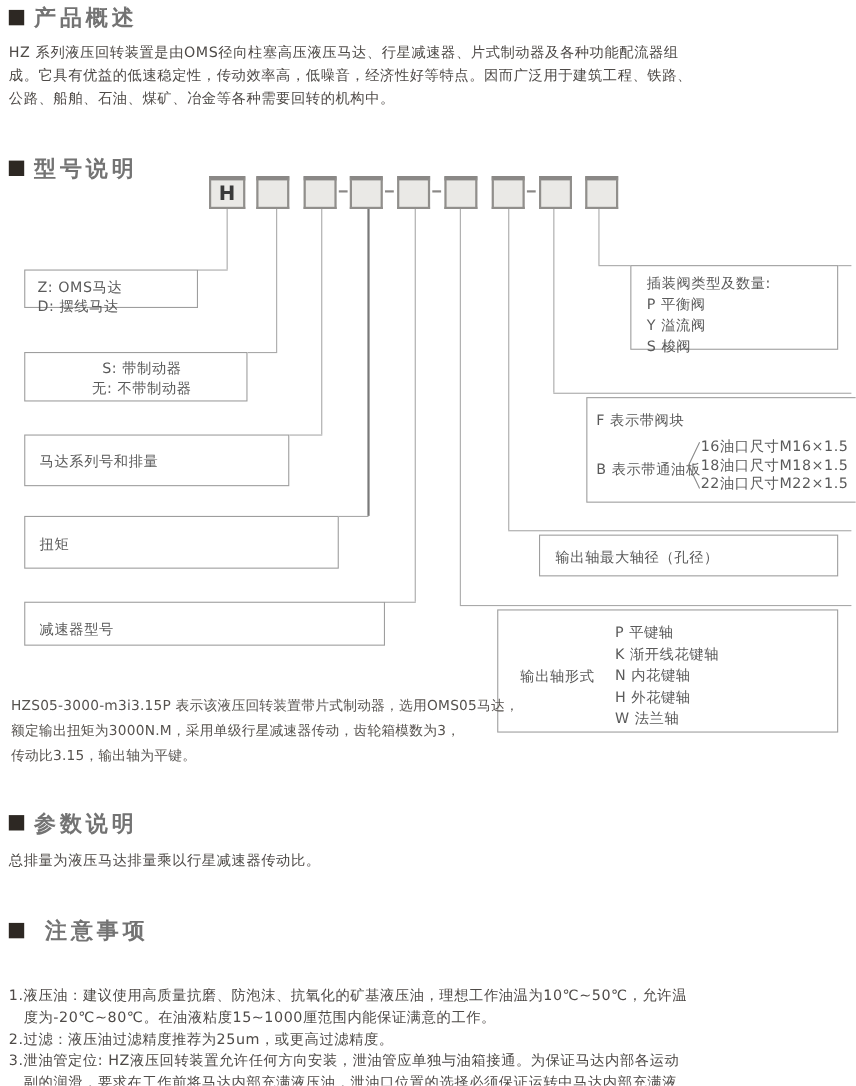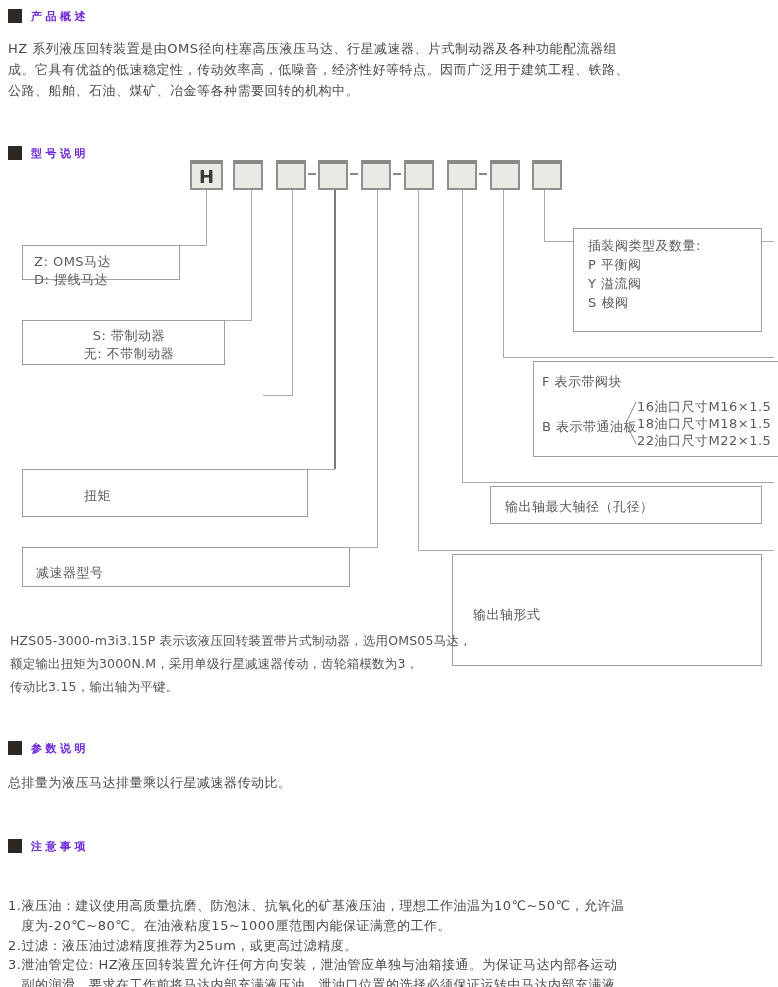"产品概述" .sec-title { color: #6d28d9 -> #737373; font-size: 11px -> 20px }
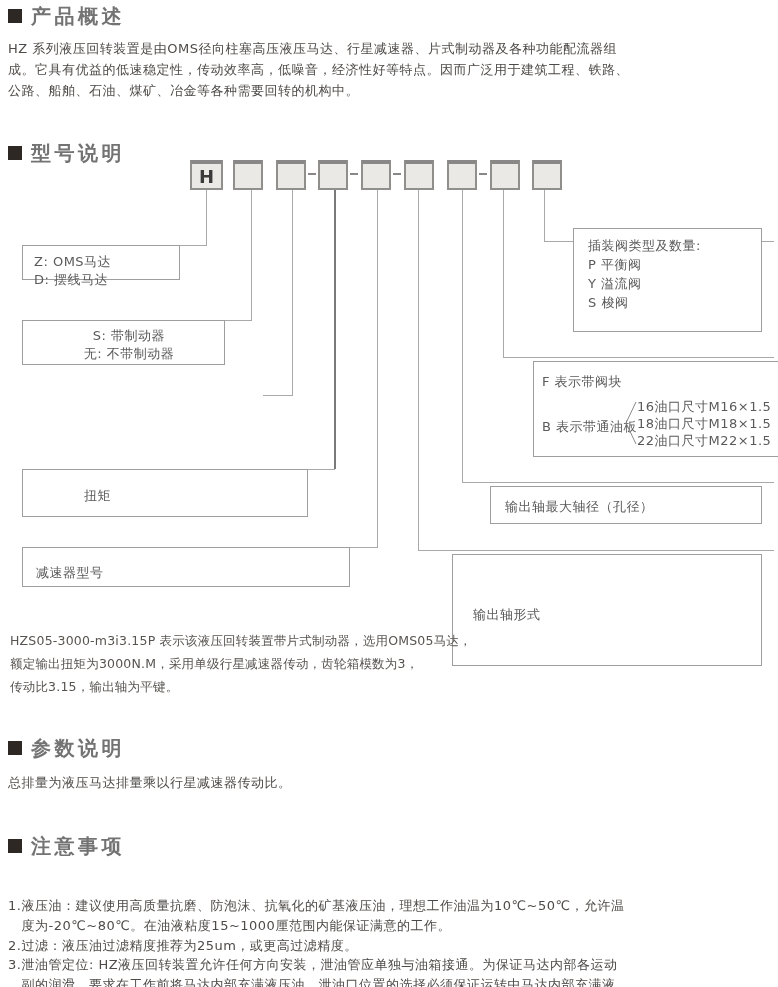"插装阀类型及数量:" div.lbox { height: 104px -> 77px; top: 228px -> 241px }
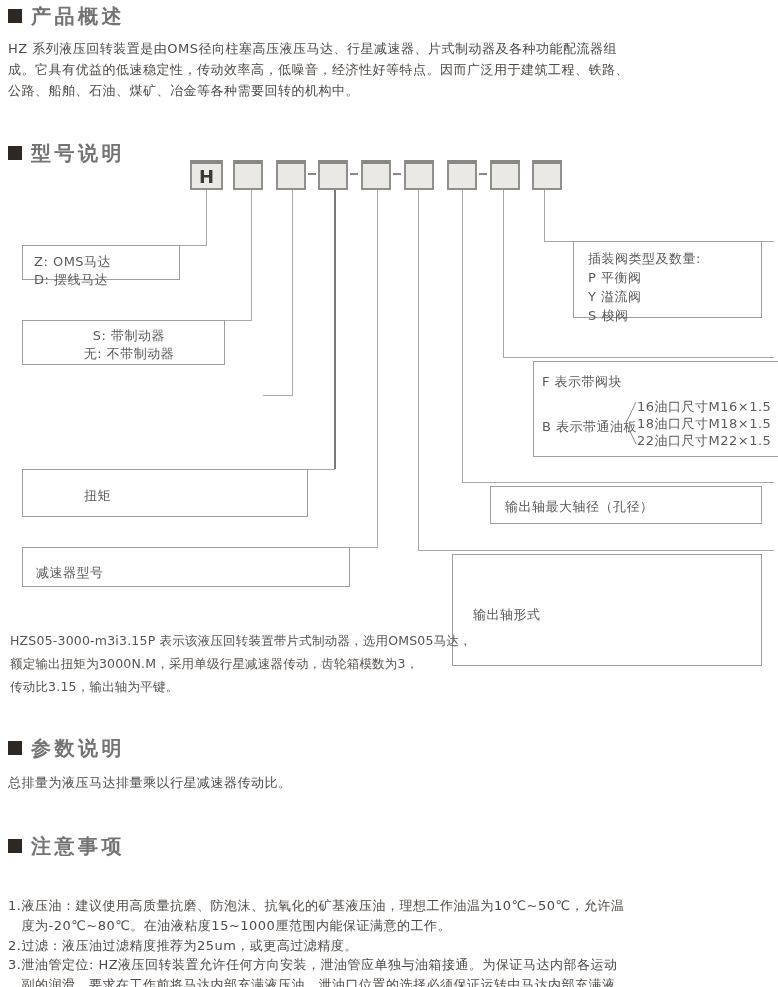"马达系列号和排量" div.lbox { html: none -> <div> <div>马达系列号和排量</div> </div> }
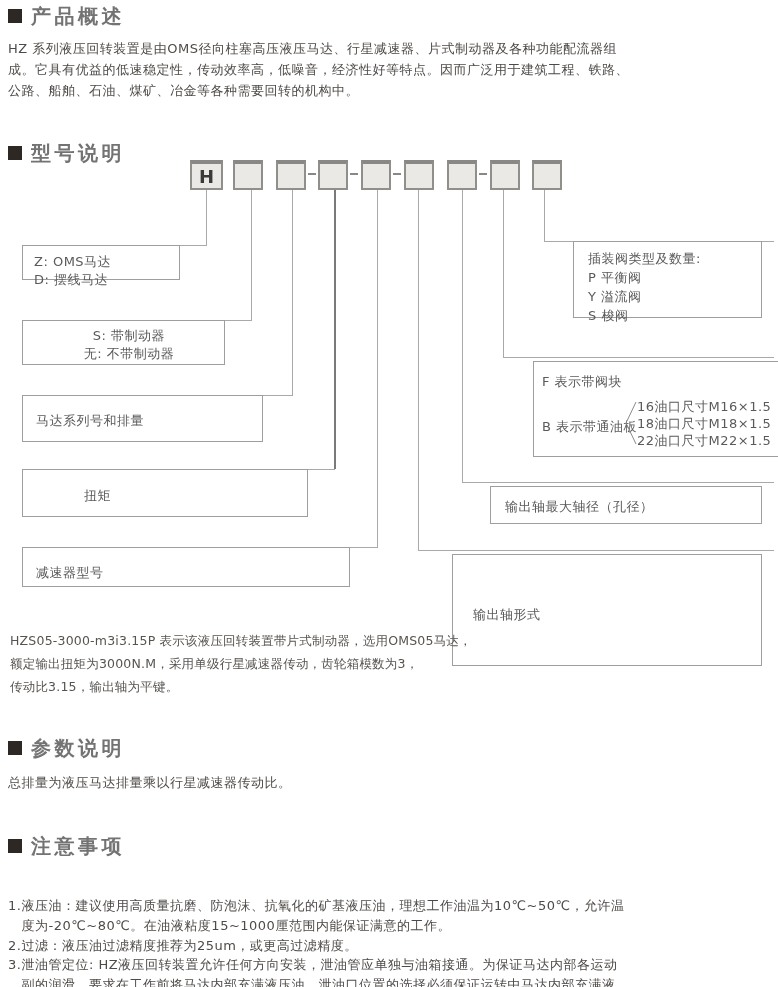"扭矩" div.lbox { padding-left: 48px -> none }
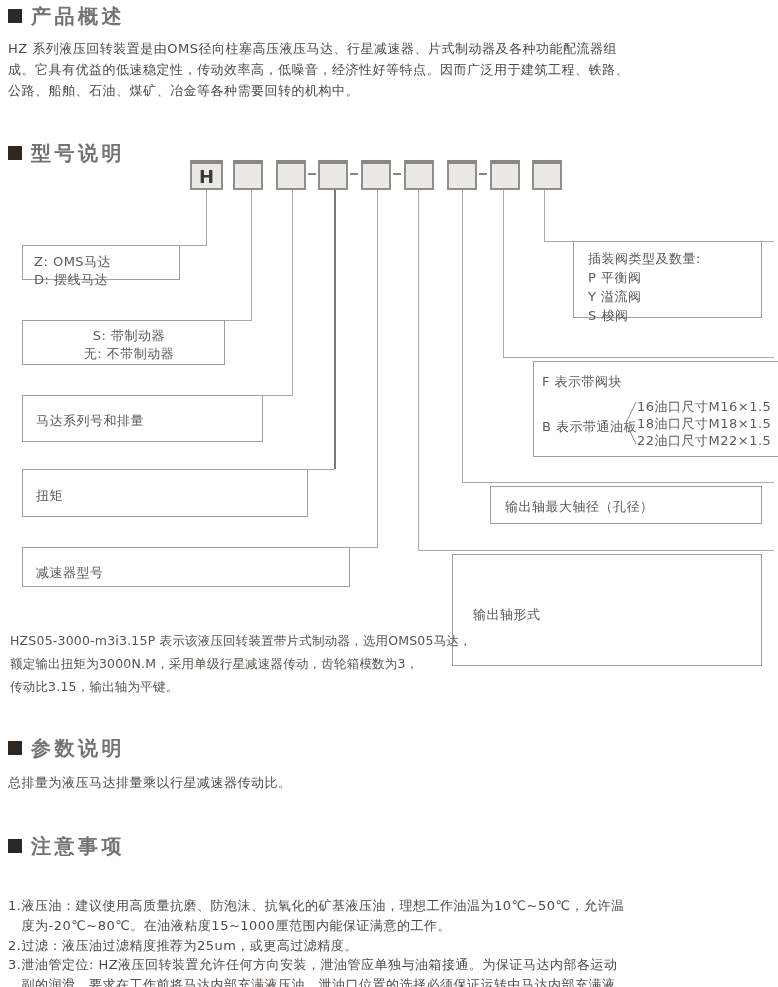"P 平键轴" div.opt-lines { html: none -> <div>P 平键轴 K 渐开线花键轴 N 内花键轴 H 外花键轴 W 法兰轴</div> }
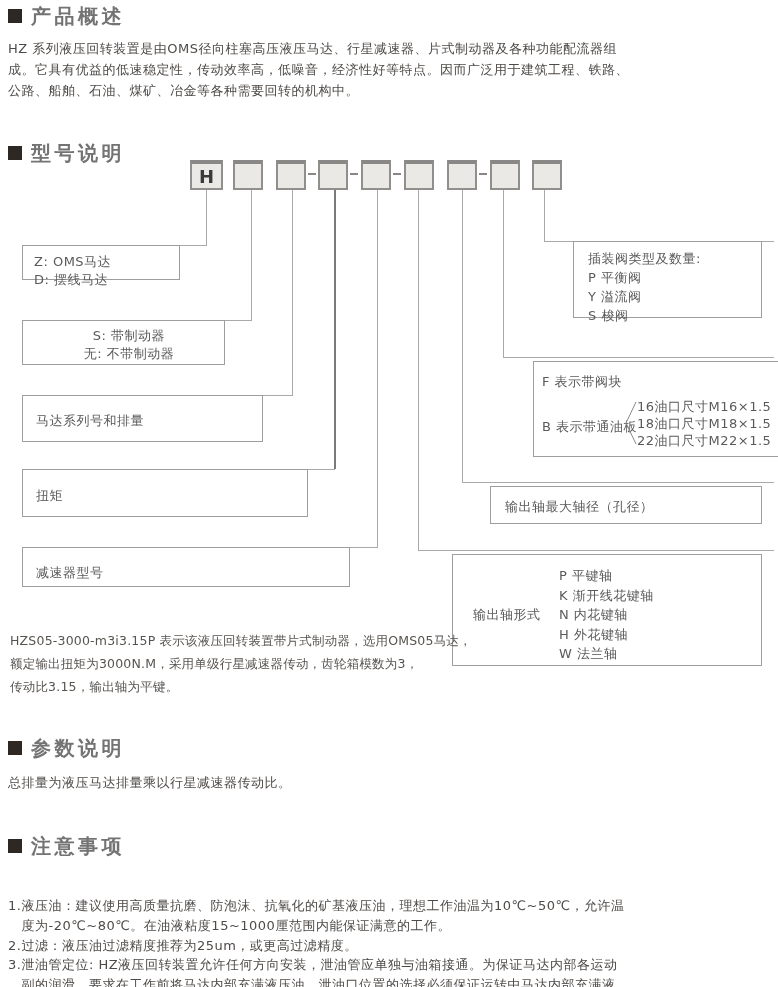"注意事项" div.sec-head { gap: none -> 10px }
